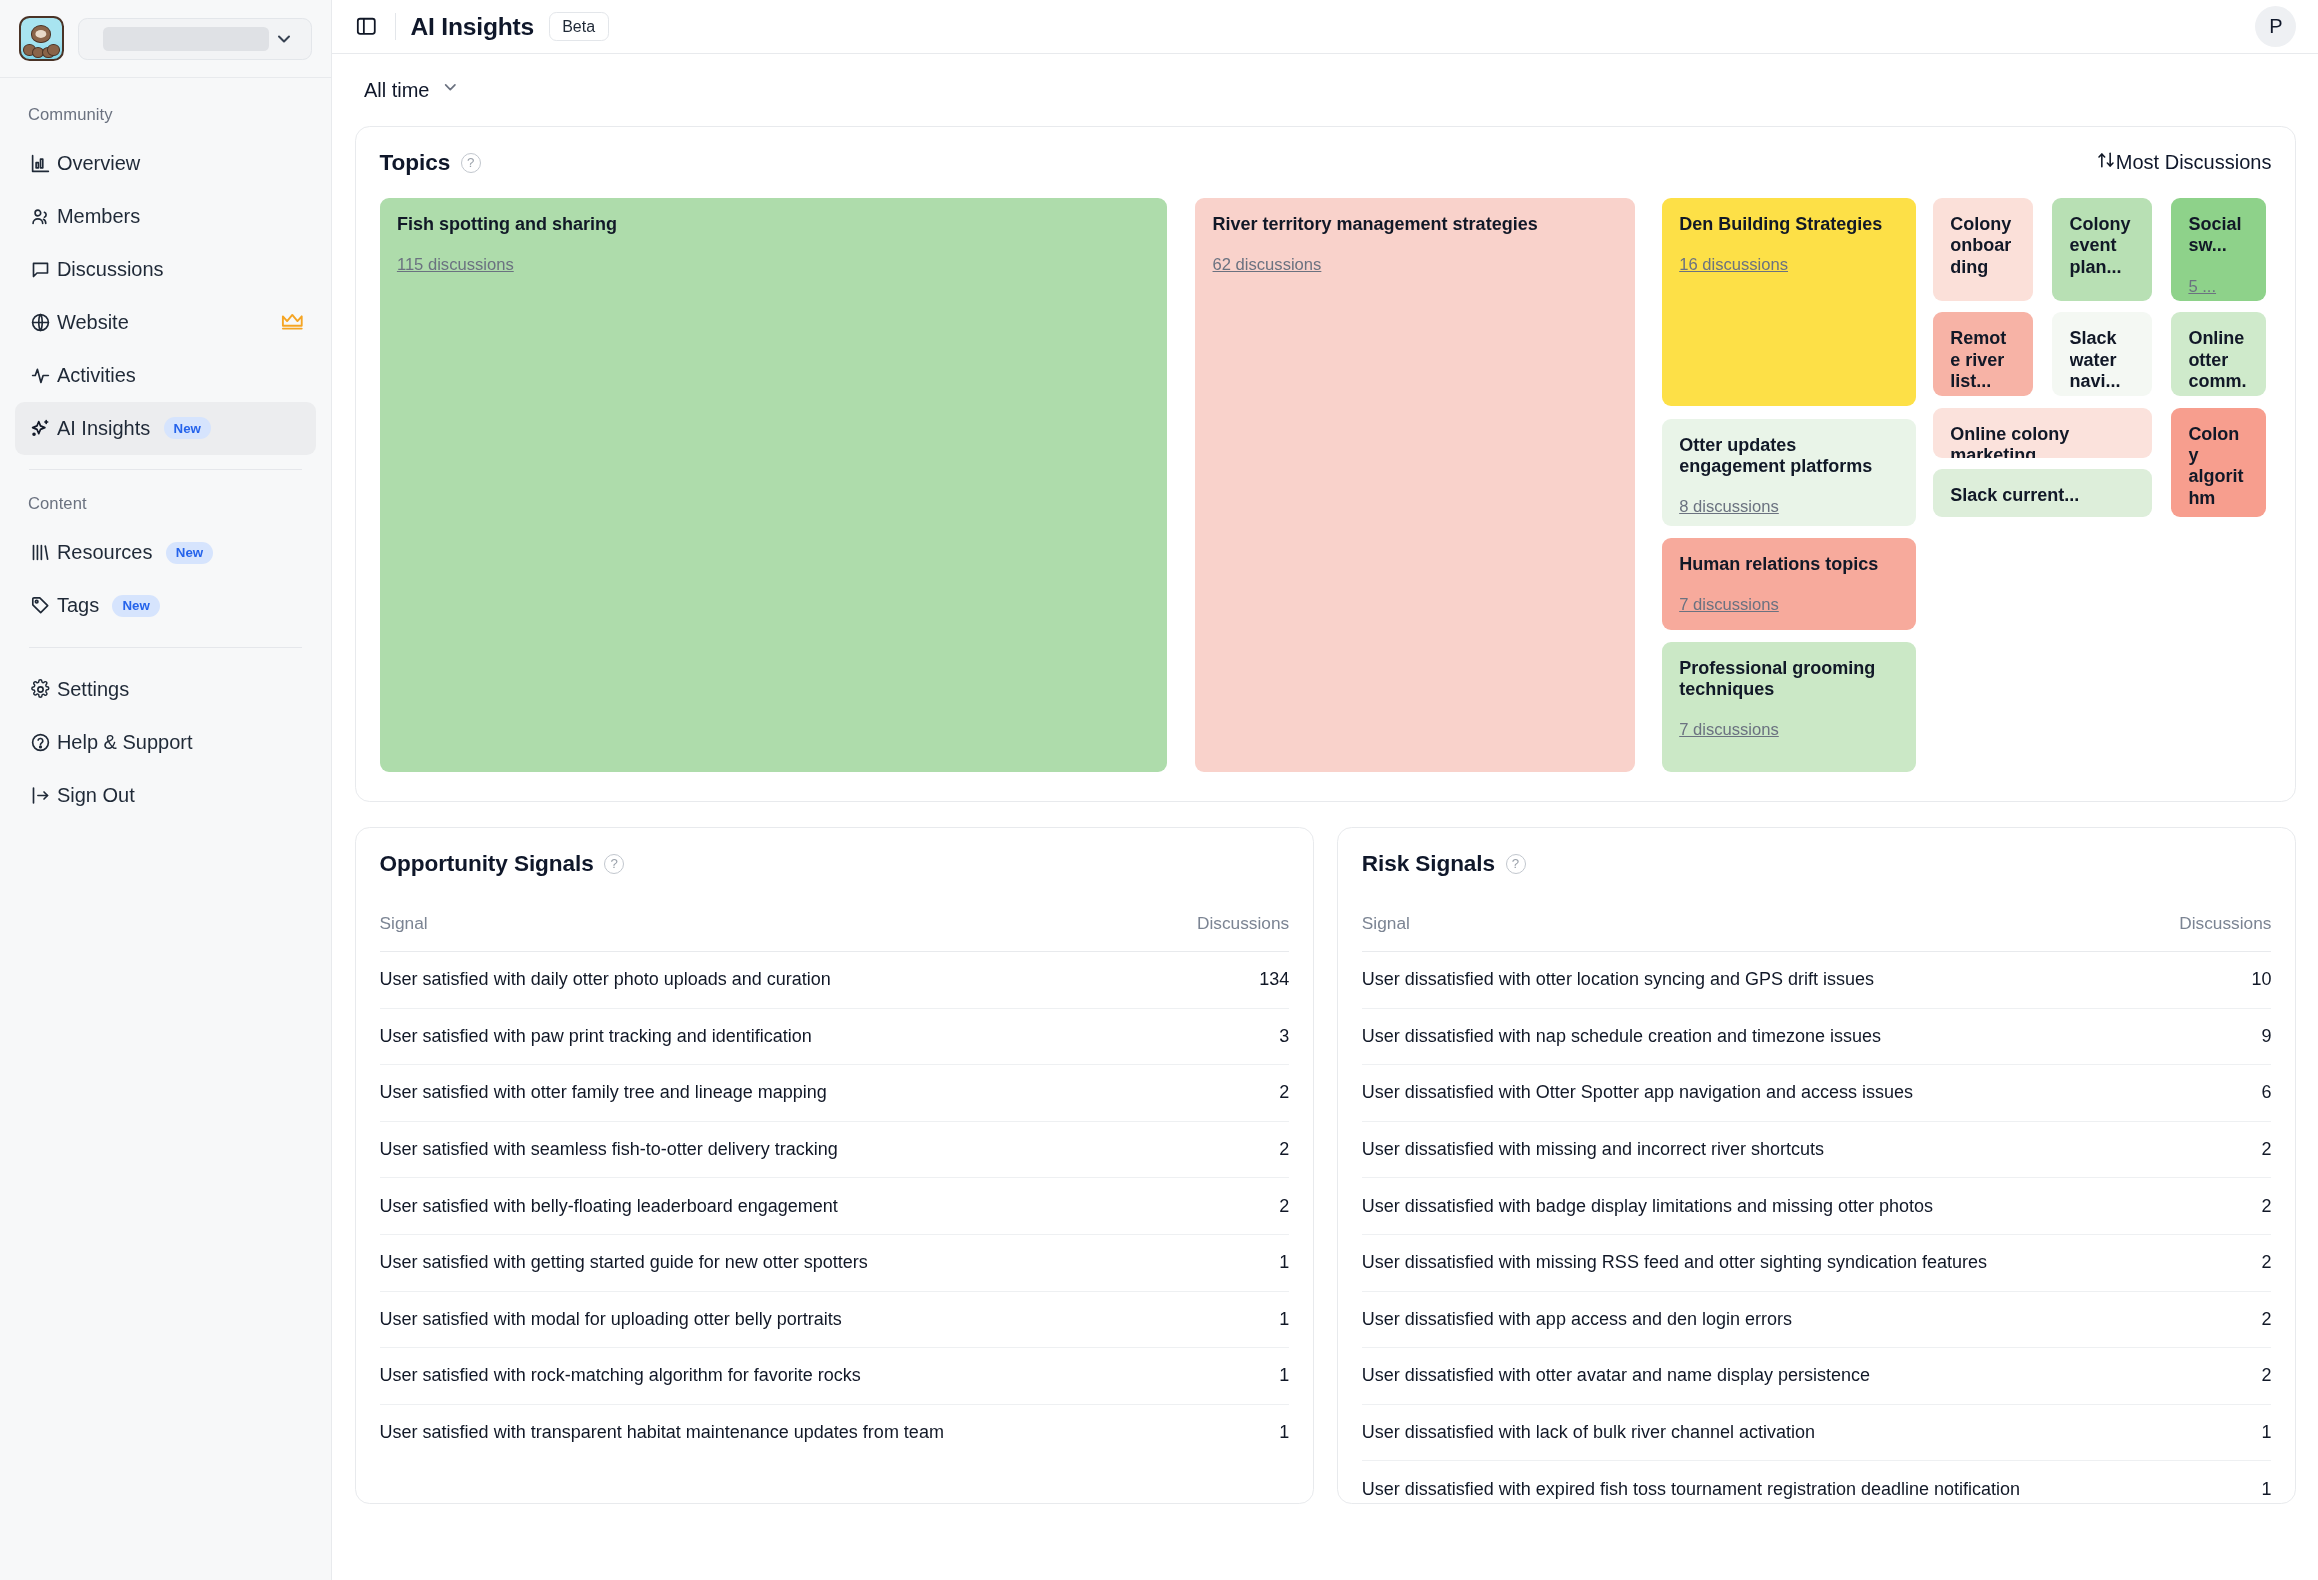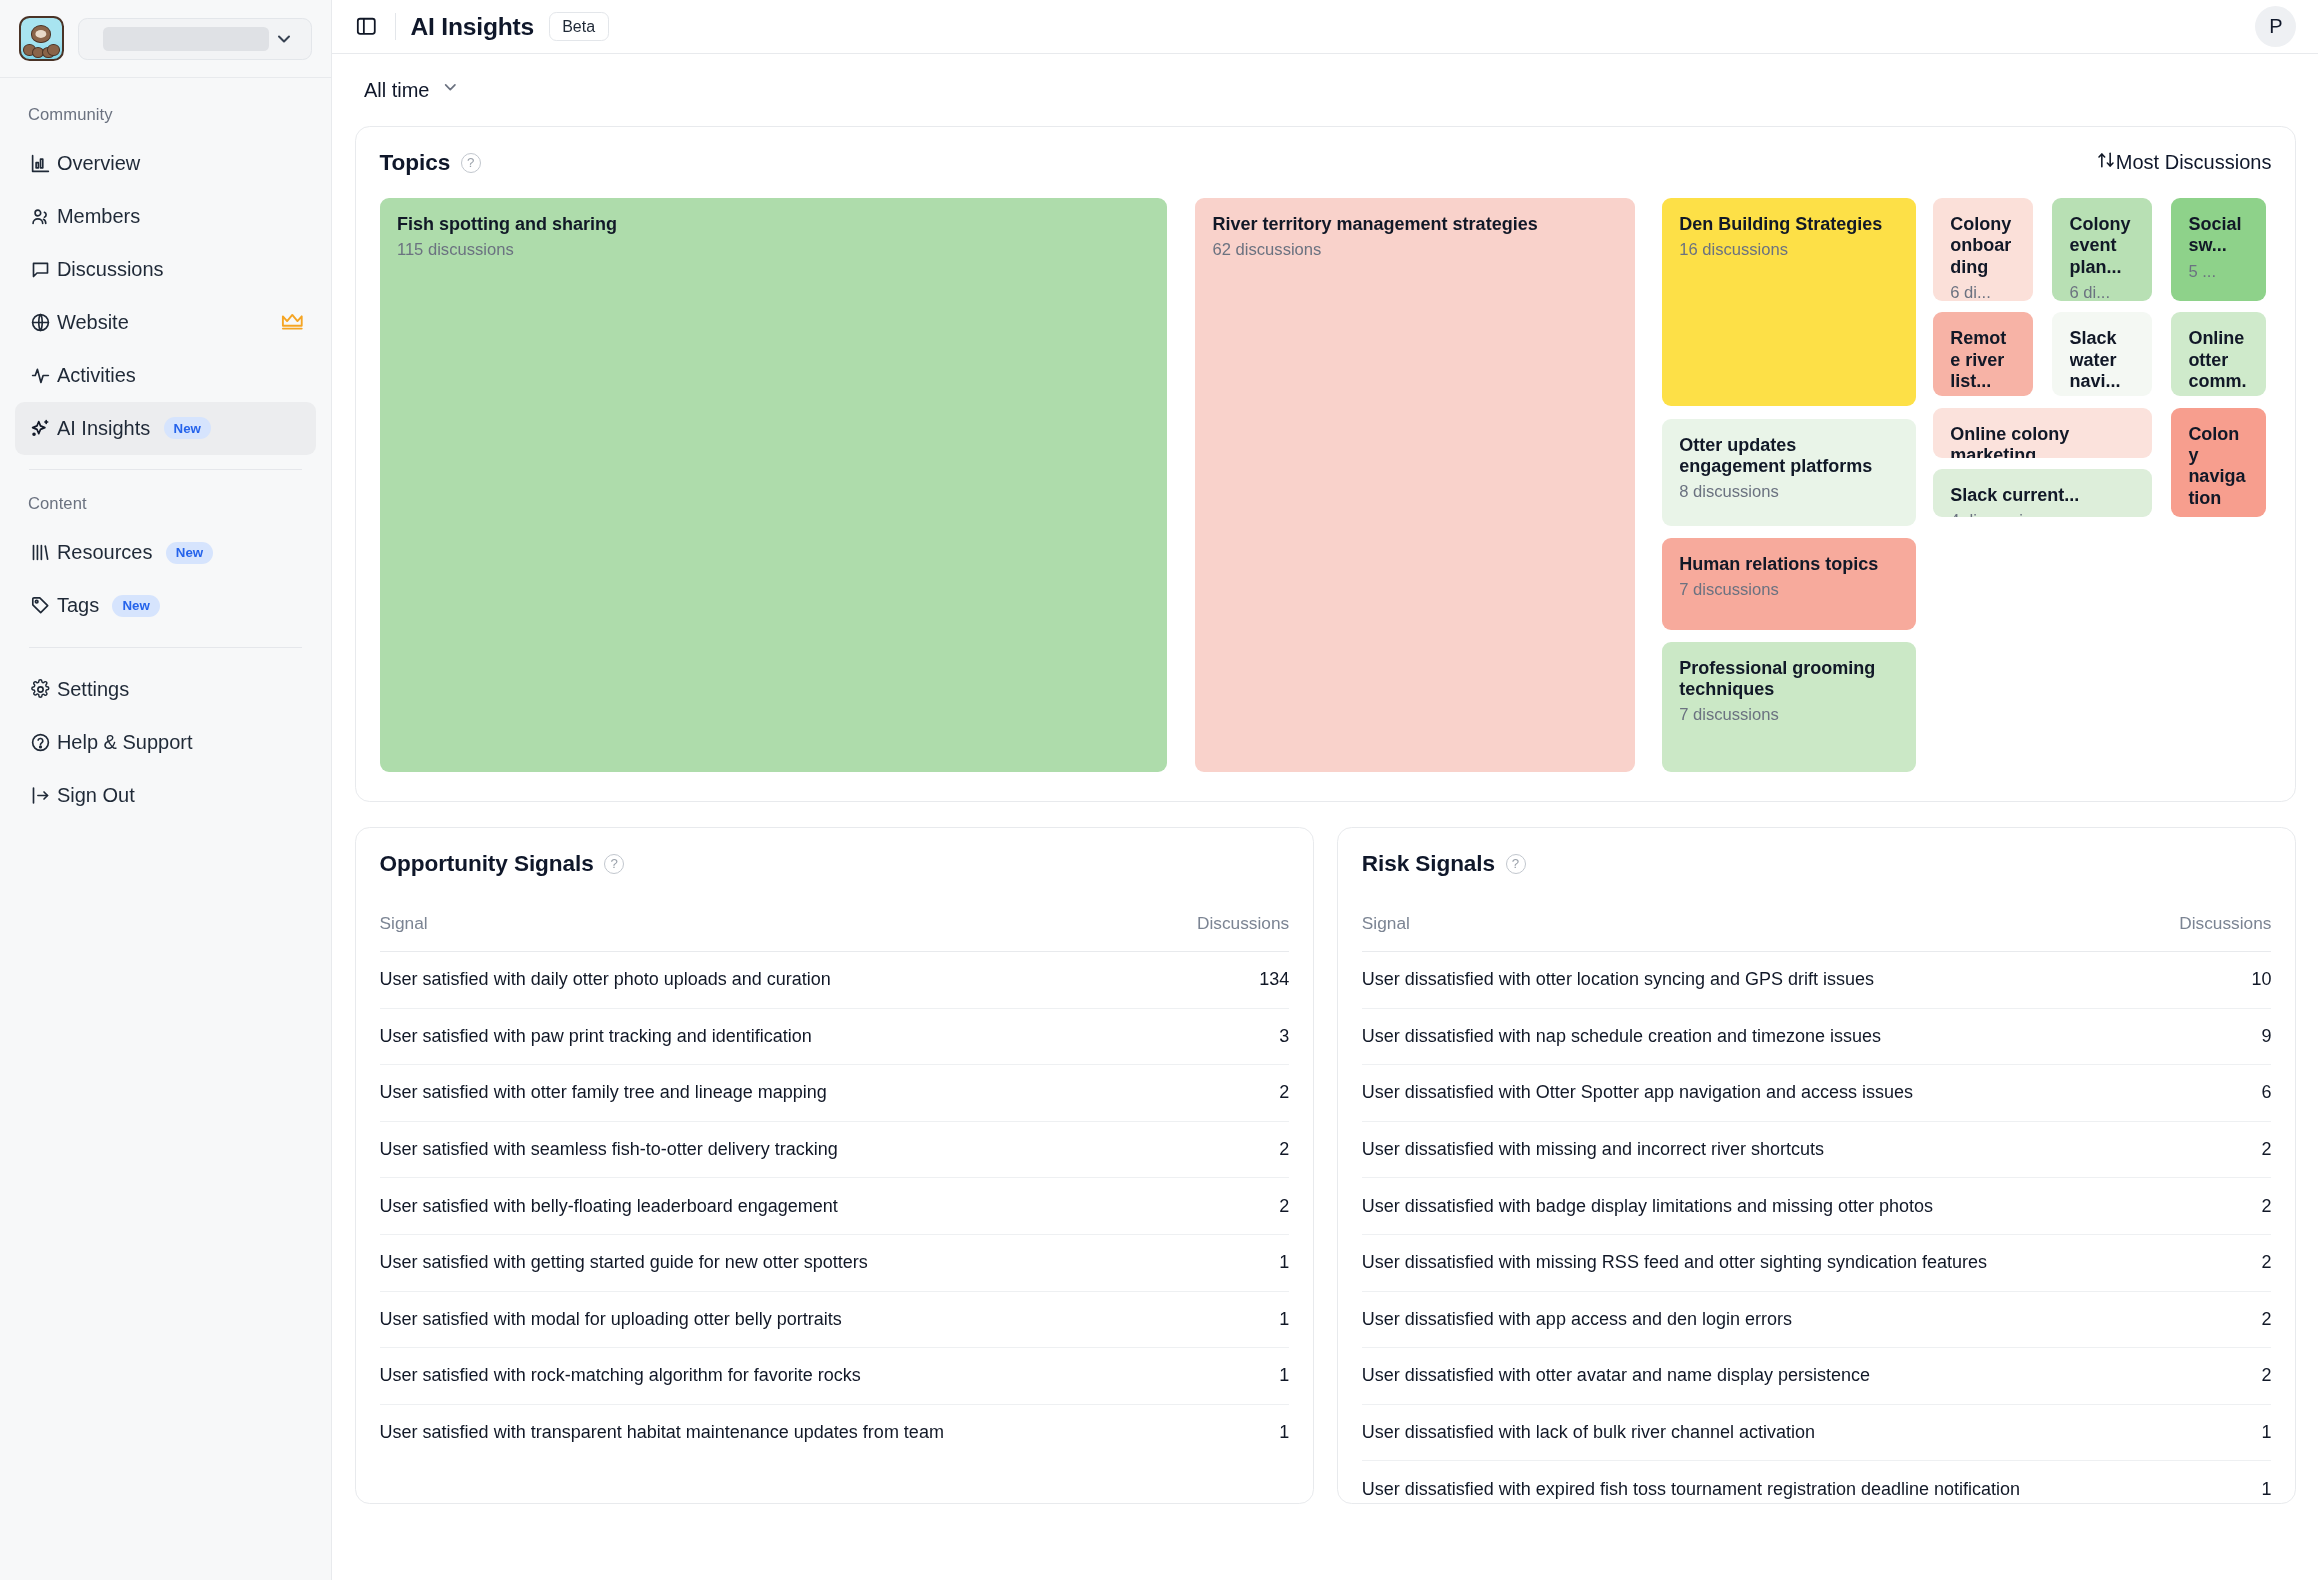"115 discussions" .tile .t-sub { margin-top: 5px -> 20px; text-decoration: none -> underline }
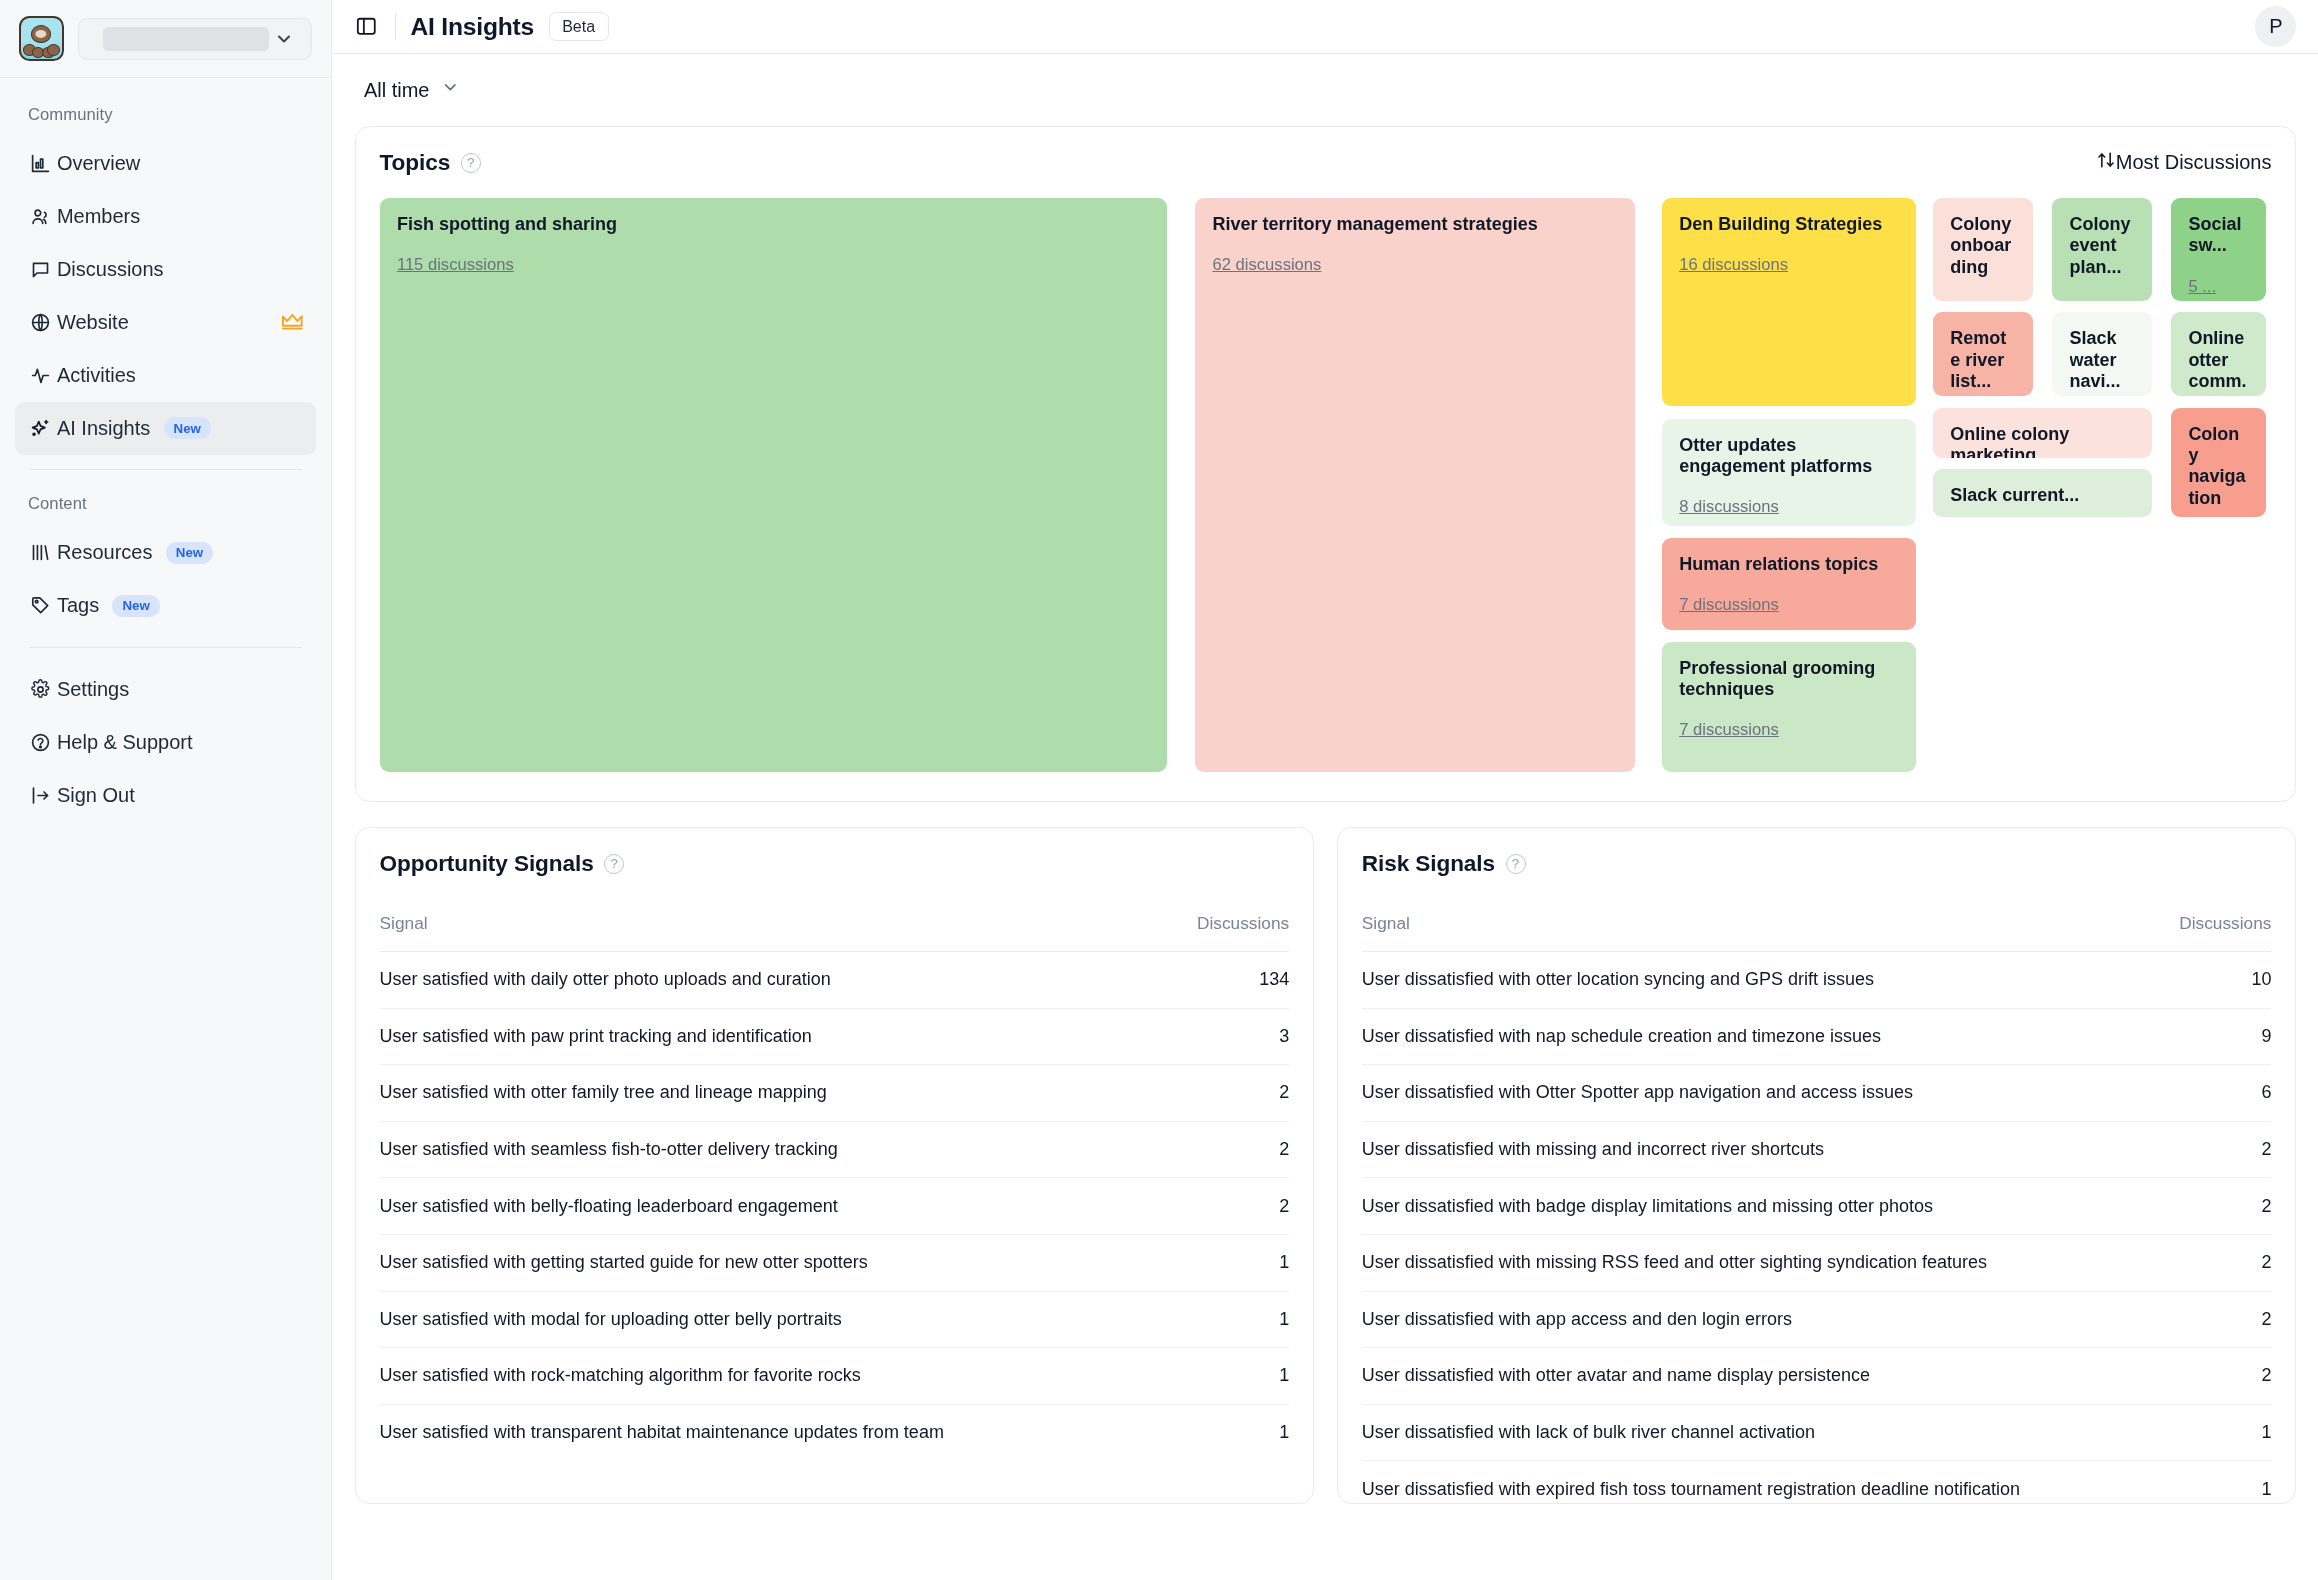"Colony navigation" div.t-title { text: navigation -> algorithm }
